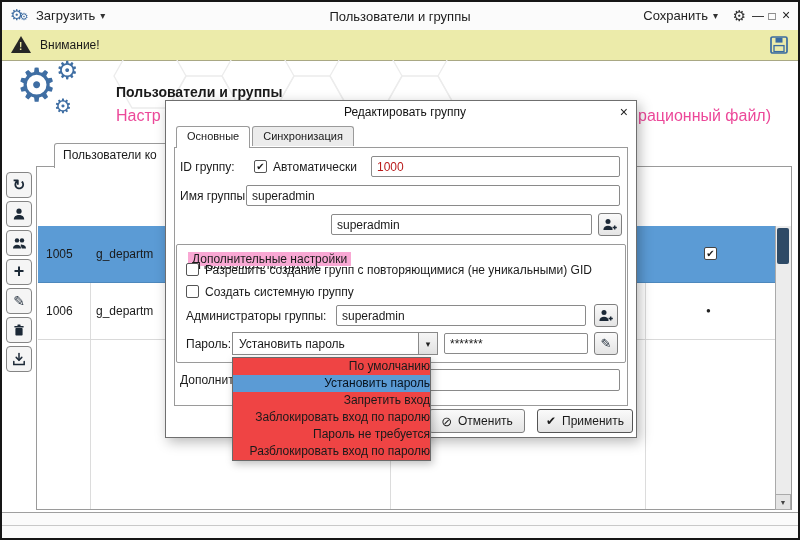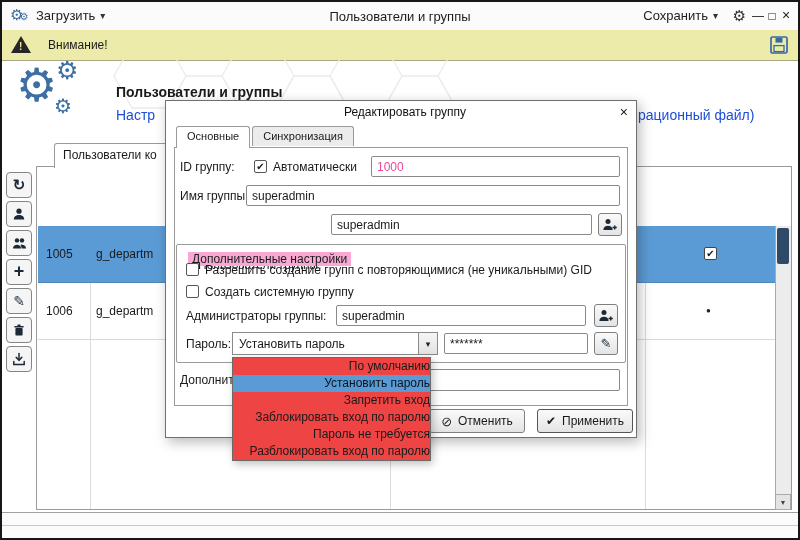"Внимание!" span { margin-left: 16px -> 8px }
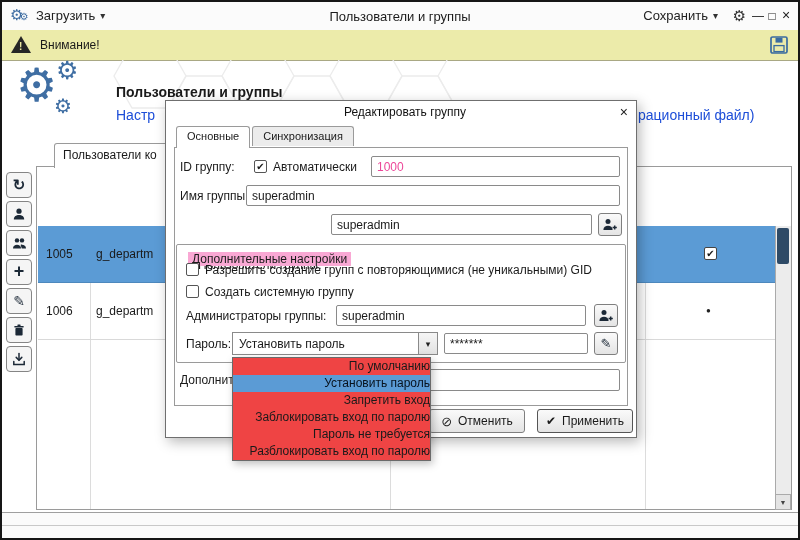"Настр" .subt { color: #1d4ed8 -> #ec4899; font-size: 14px -> 16px }
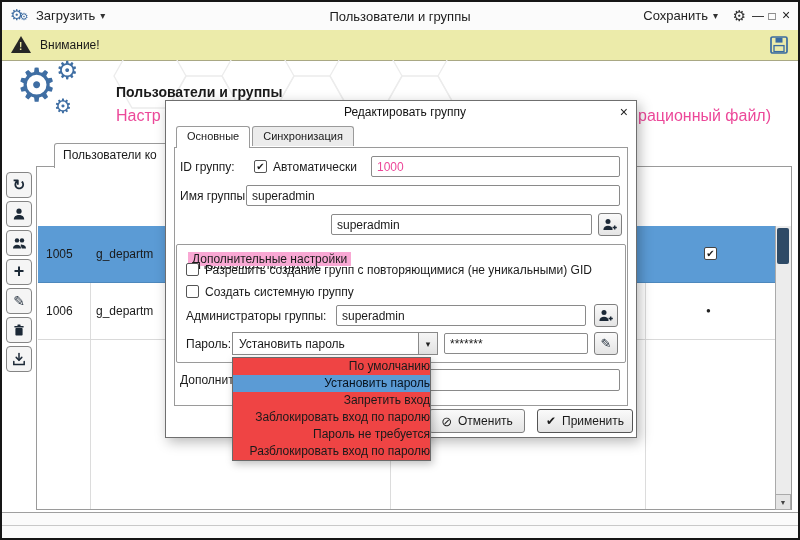"1000" .muted { color: #ec4899 -> #b91c1c }
